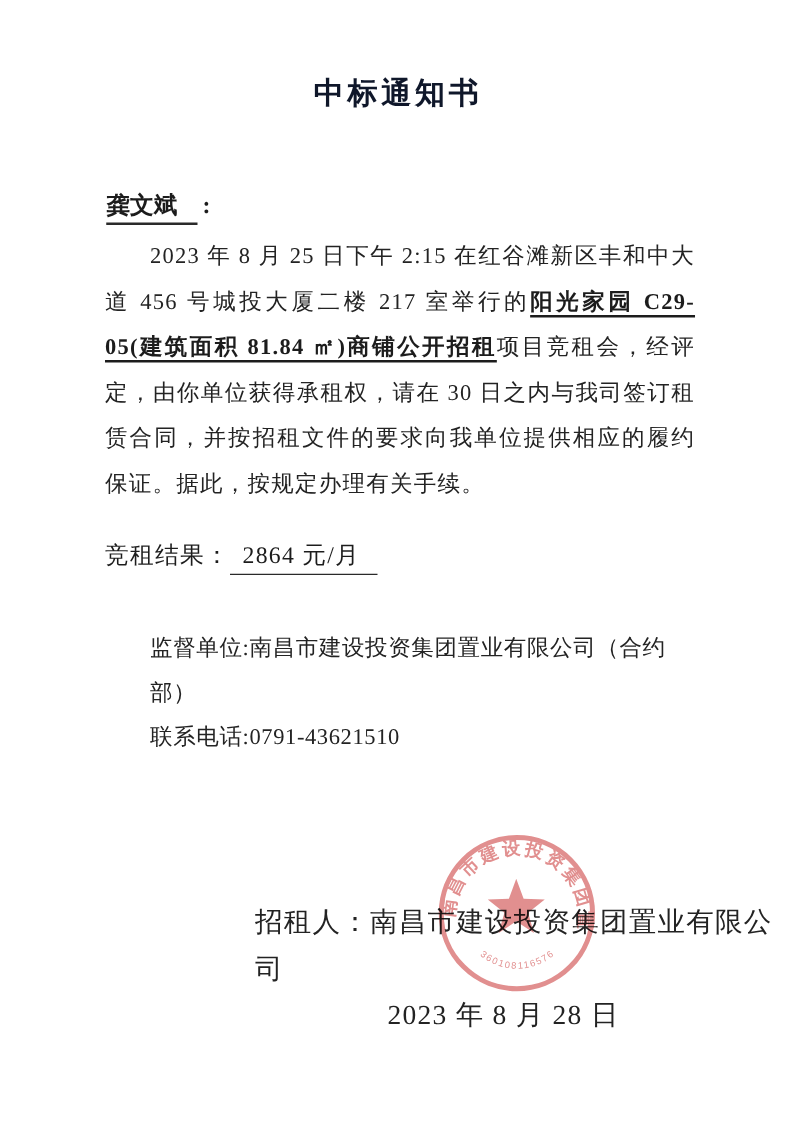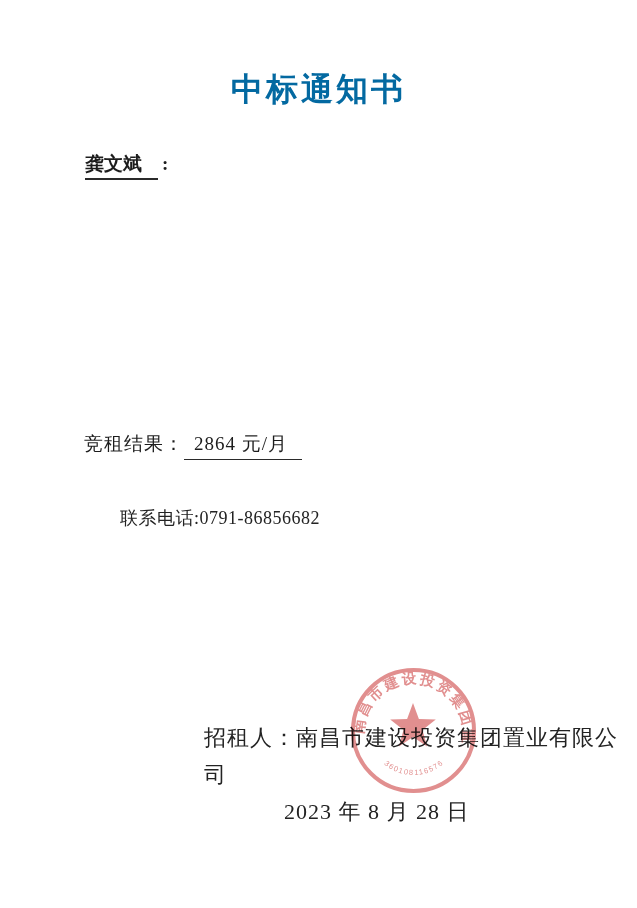"中标通知书" .doc-title { color: #0369a1 -> #0f172a; font-size: 32px -> 24px; top: 68px -> 58px }
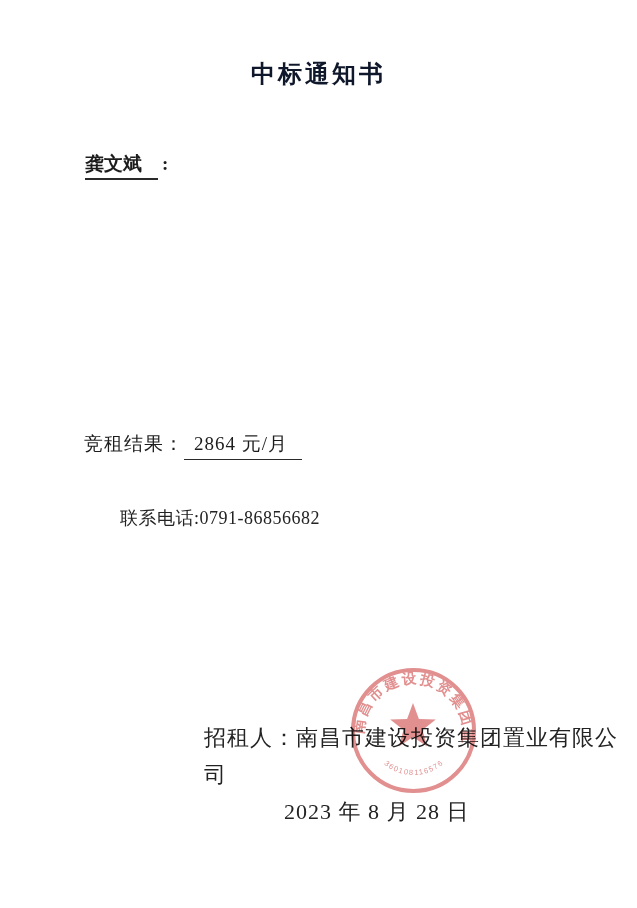"2023 年 8 月 25" div.main-paragraph { html: none -> <div><span>2023 年 8 月 25 日下午 2:15 在红谷滩新区丰和中大道 456 号城投大厦二楼 217 室举行的</span><span>阳光家园 C29-05(建筑面积 81.84 ㎡)商铺公开招租</span><span>项目竞租会，经评定，由你单位获得承租权，请在 30 日之内与我司签订租赁合同，并按招租文件的要求向我单位提供相应的履约保证。据此，按规定办理有关手续。</span></div> }
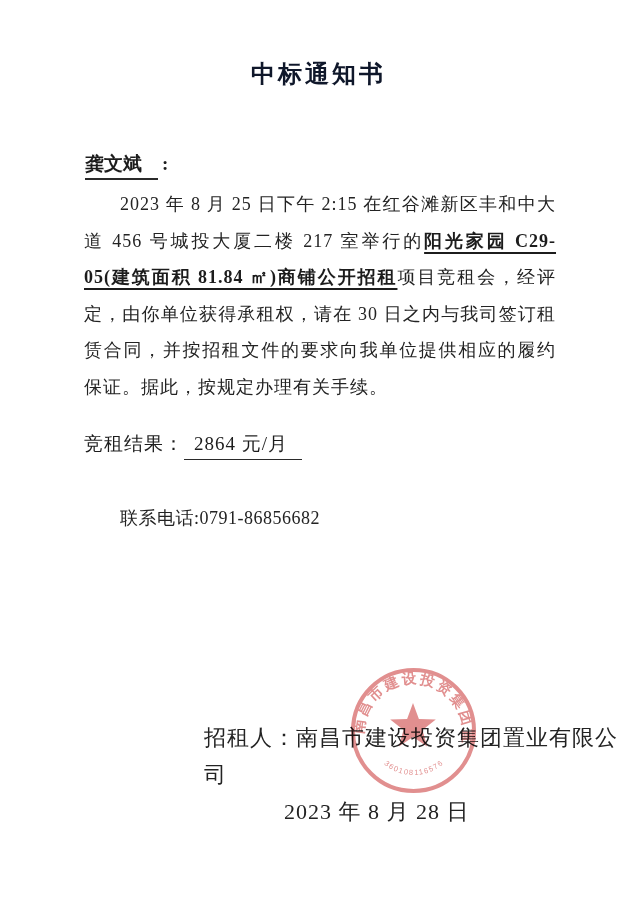"监督单位:南昌市建设投资集团置业有限公司（合约部）" p.indent-line { html: none -> <p>监督单位:南昌市建设投资集团置业有限公司（合约部）</p> }
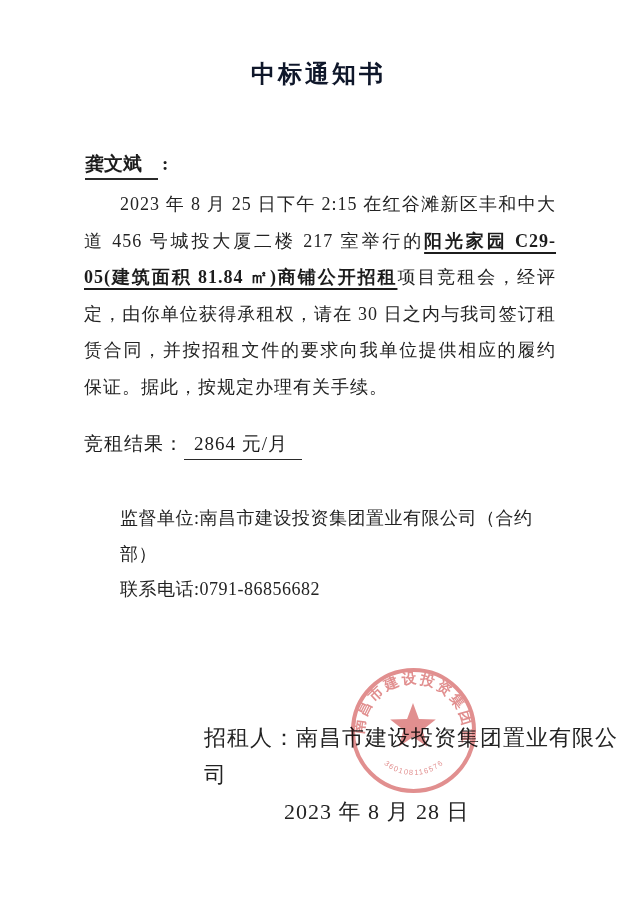"联系电话:0791-86856682" p.indent-line { text: :0791-86856682 -> :0791-43621510 }
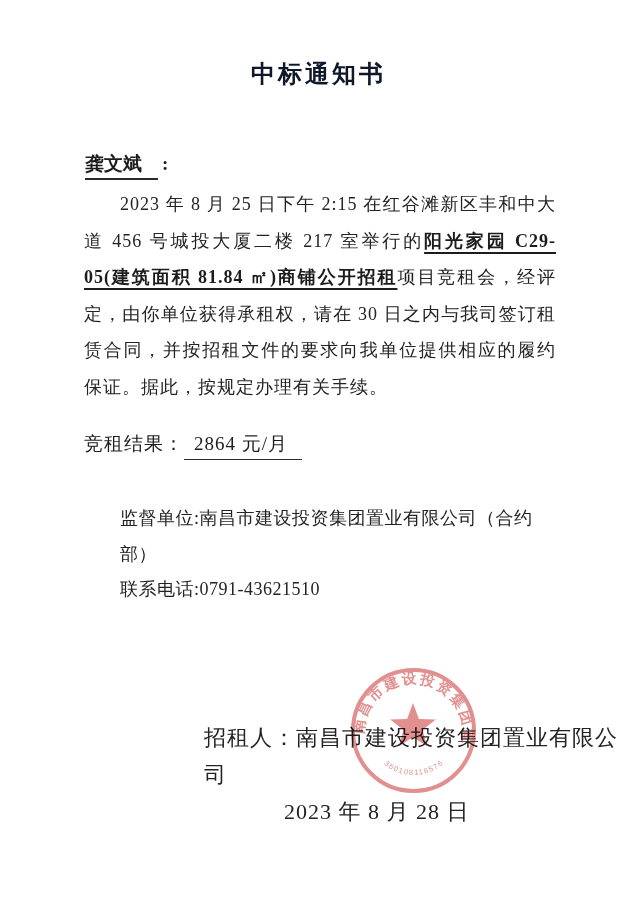"2023 年 8 月 28" .issue-date-line { margin-left: 80px -> 106px }
